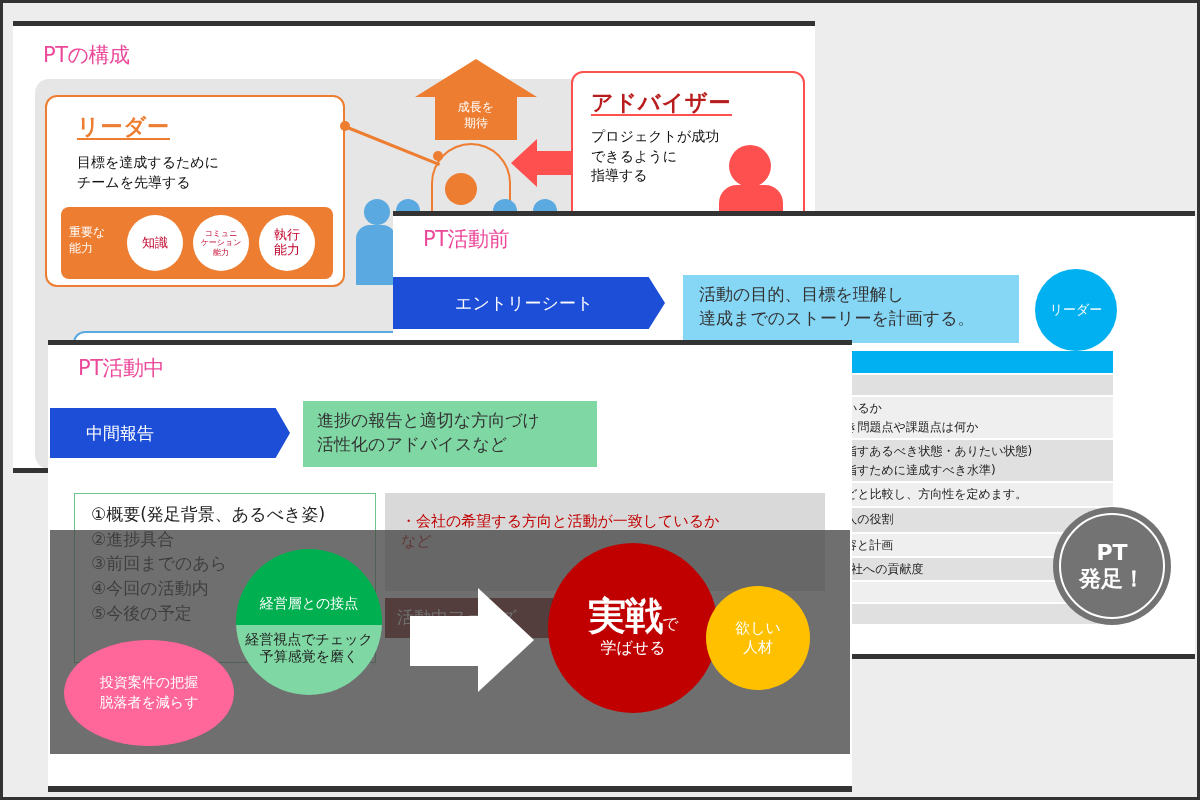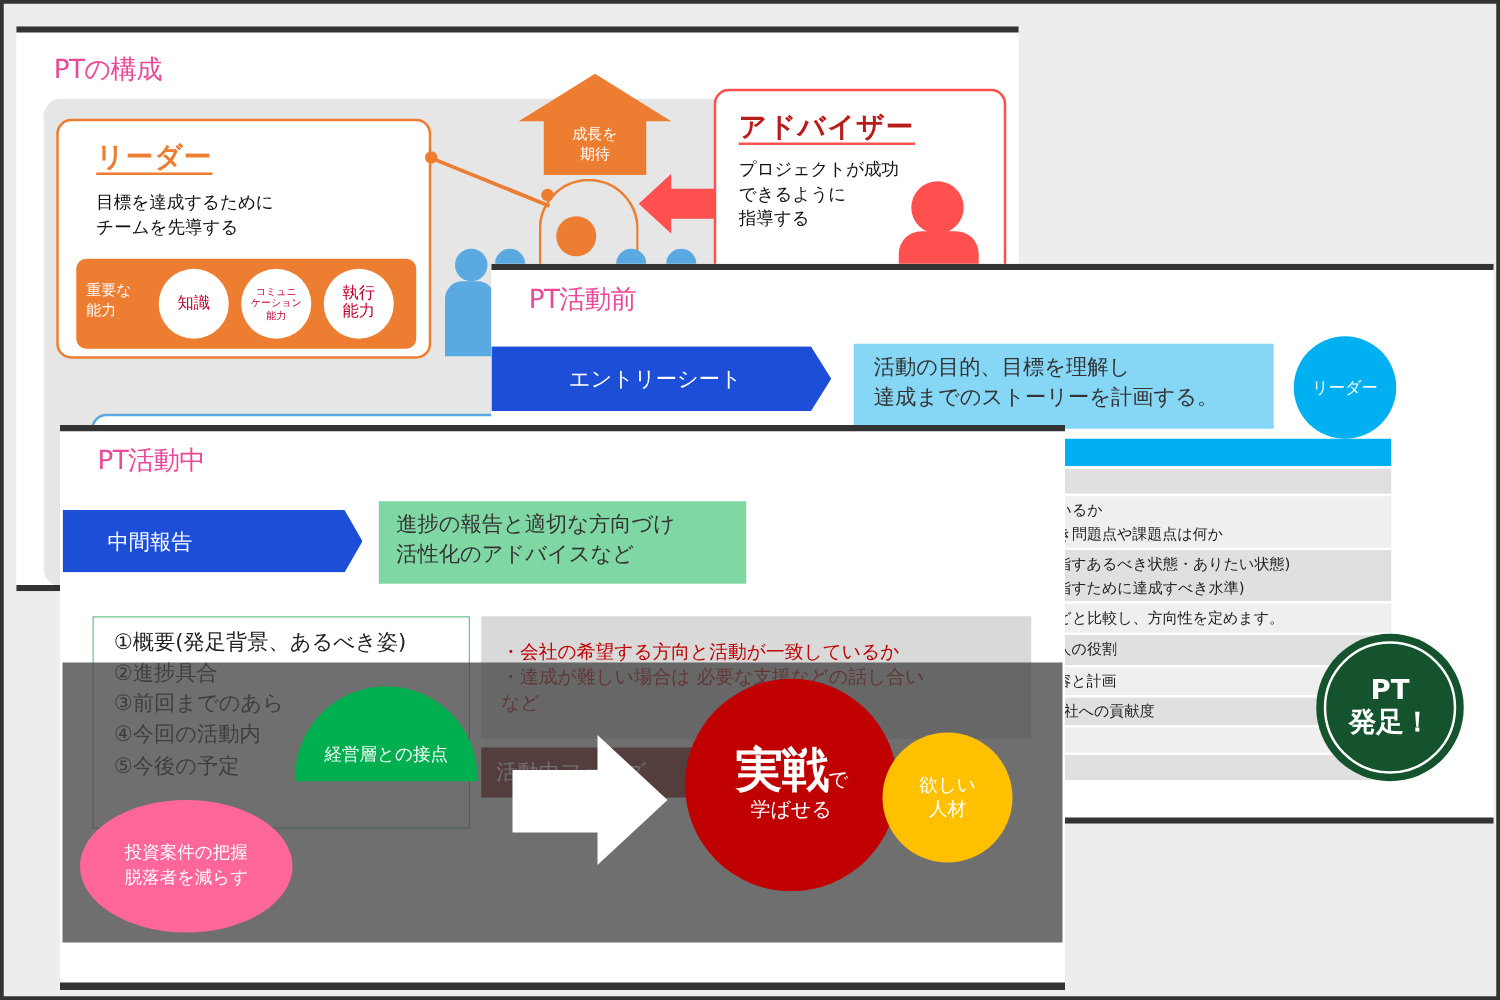"・達成が難しい場合は 必要な支援などの話し合い" div { html: <div>・達成が難しい場合は 必要な支援などの話し合い</div> -> none }
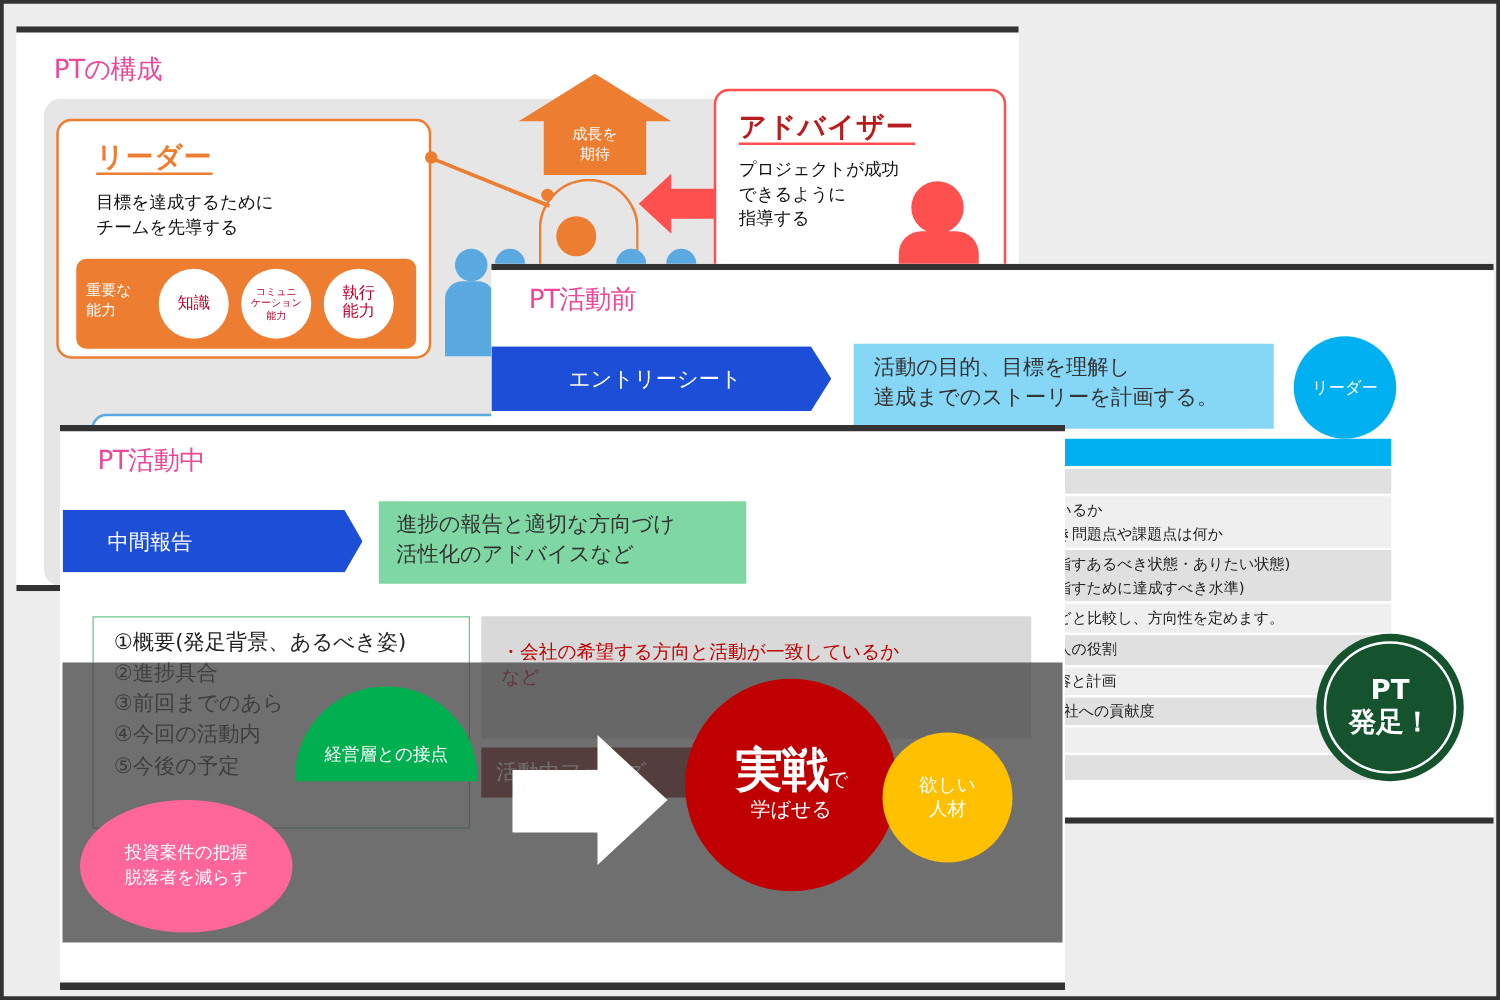"PT" .pt-stamp { background: #14532d -> #737373 }
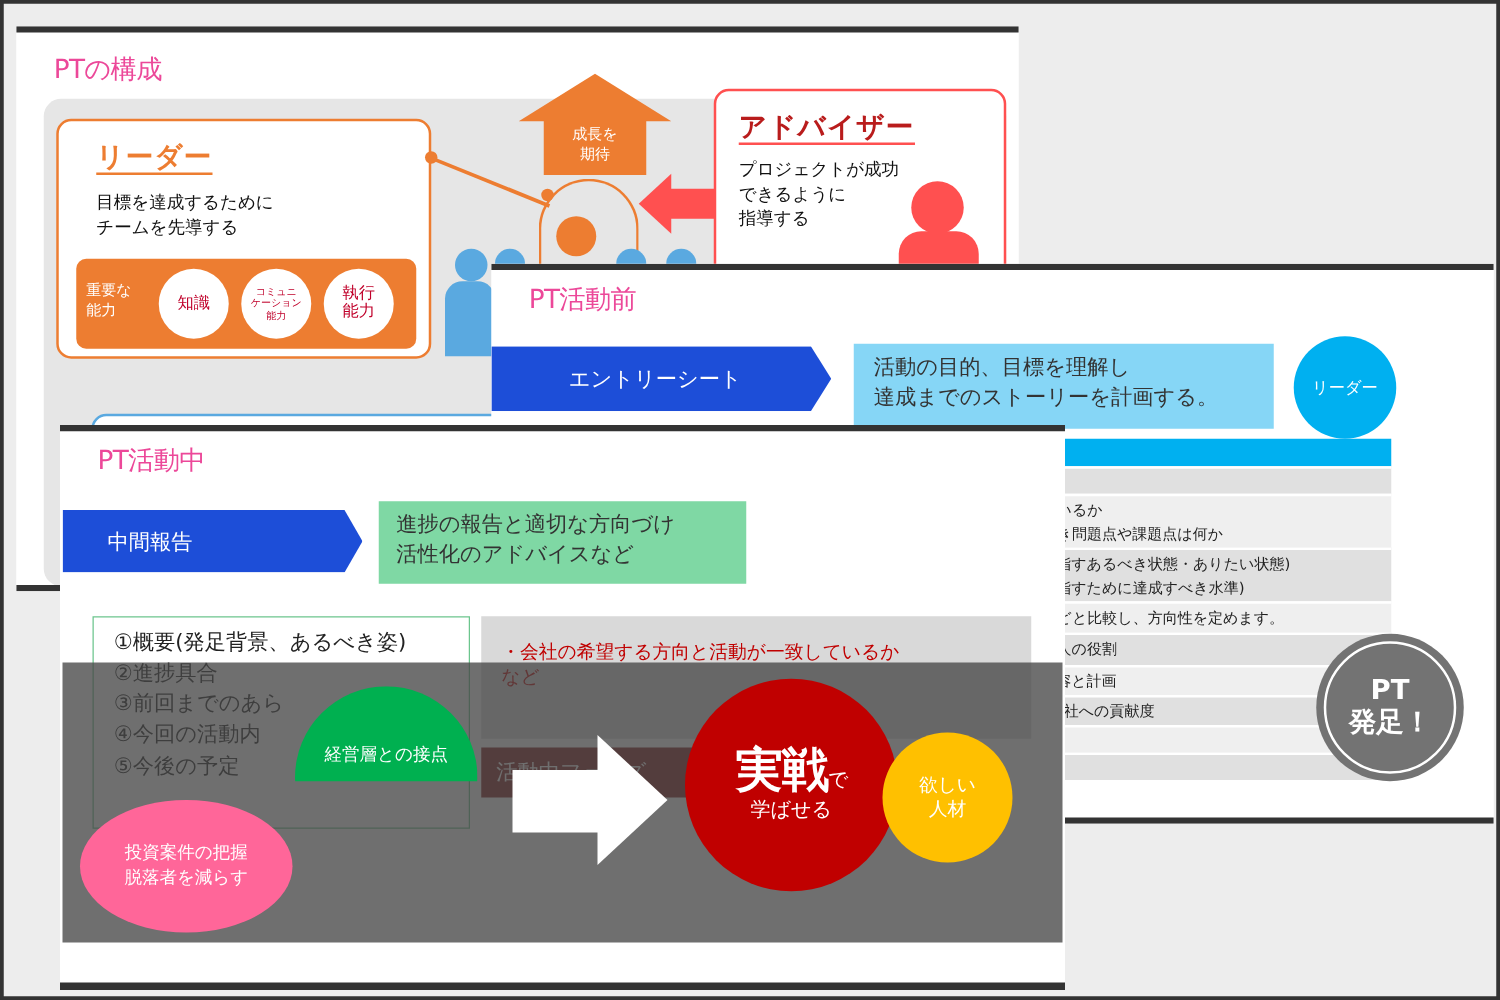"経営視点でチェック" div.bot { html: none -> <div> <div>経営視点でチェック</div> <div>予算感覚を磨く</div> </div> }
